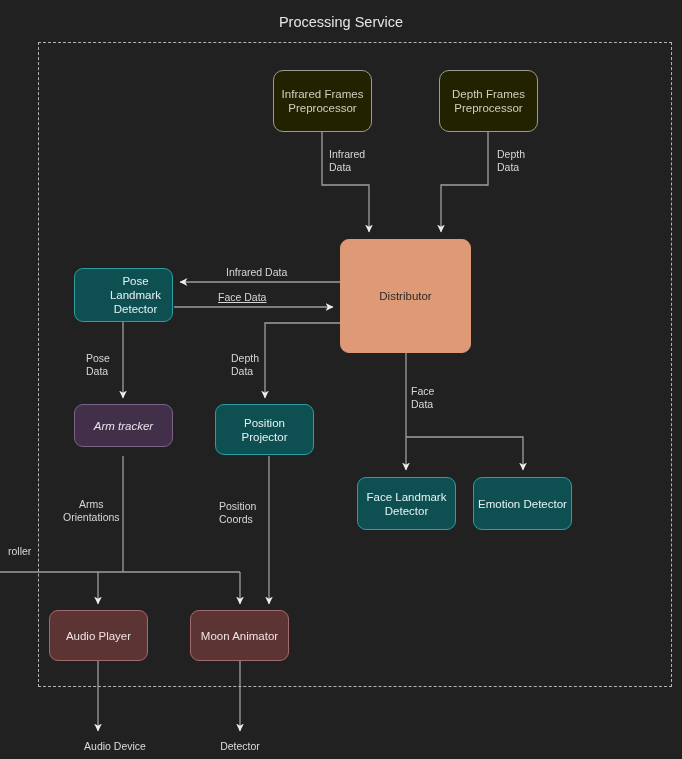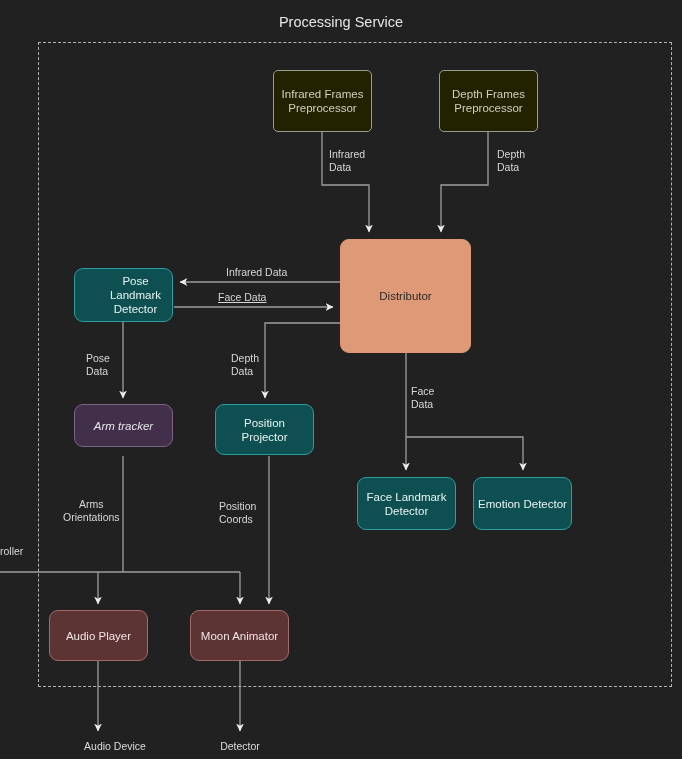"Infrared Frames" .node.square { border-radius: 5px -> 10px }
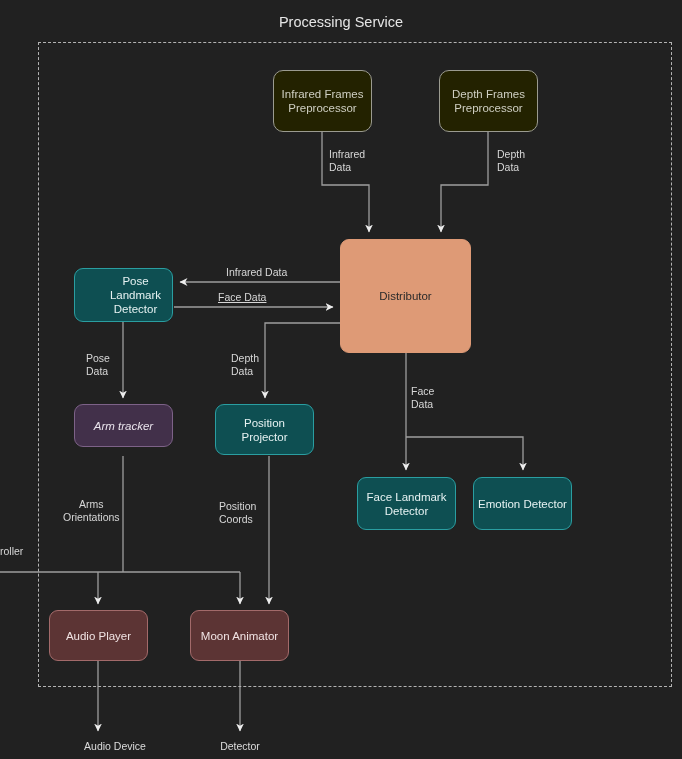"roller" div.clipped-label { padding-left: none -> 8px }
